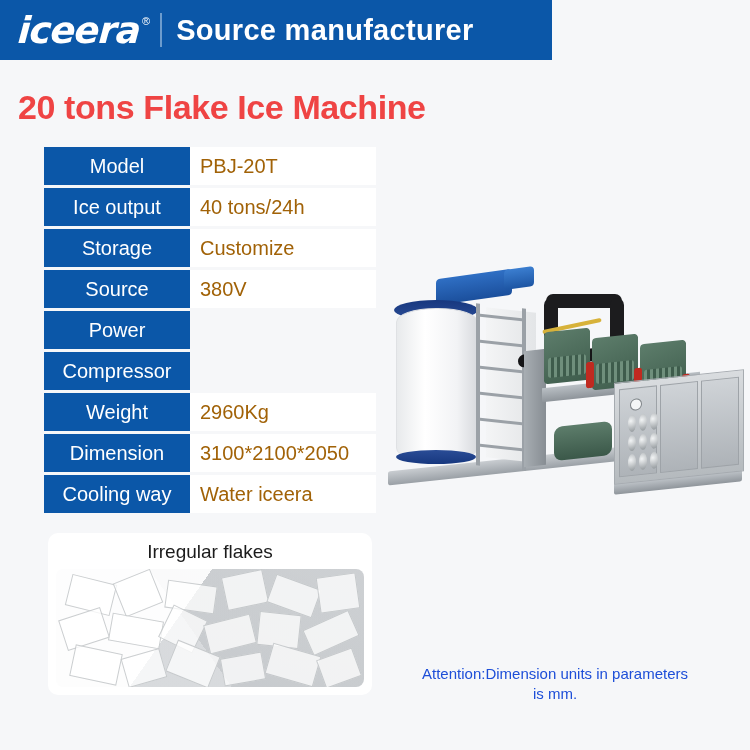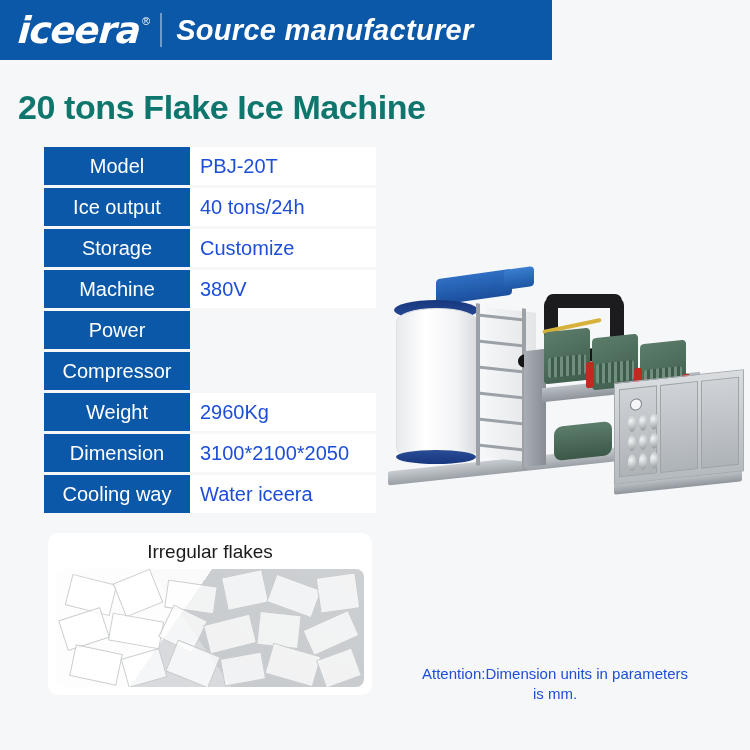"Source manufacturer" .slogan { font-style: italic -> none }
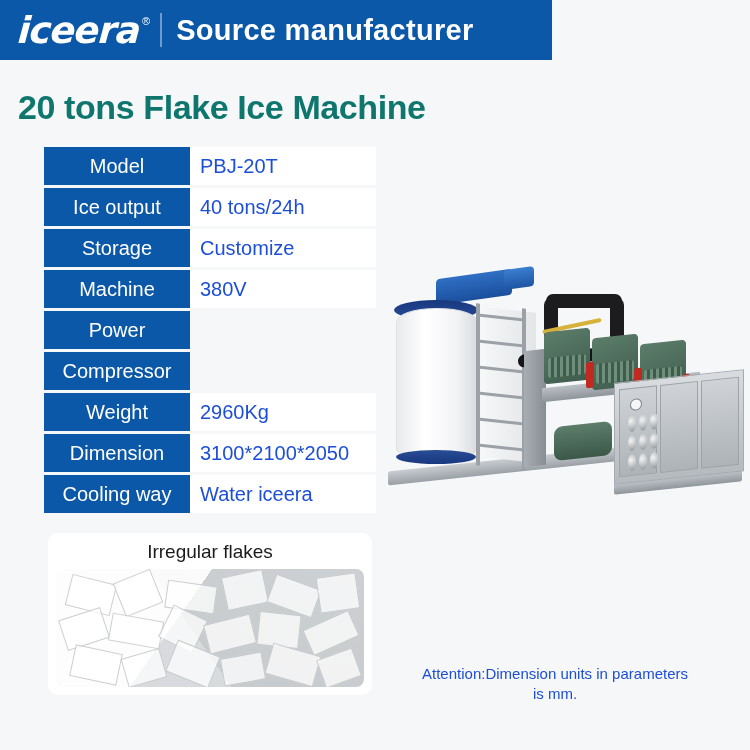"20 tons Flake Ice Machine" .page-title { color: #0f766e -> #ef4444 }
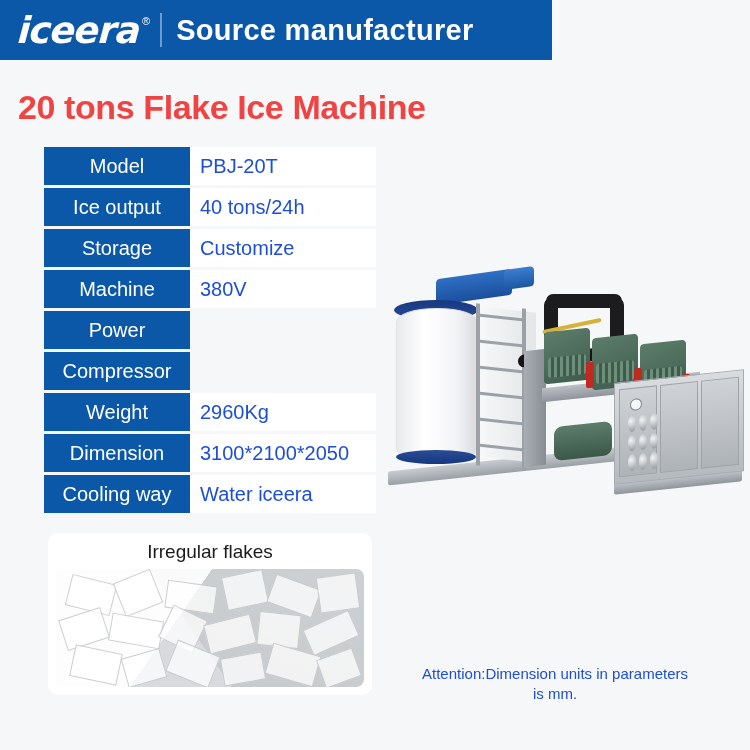"PBJ-20T" .spec-value { color: #1d4ed8 -> #a16207 }
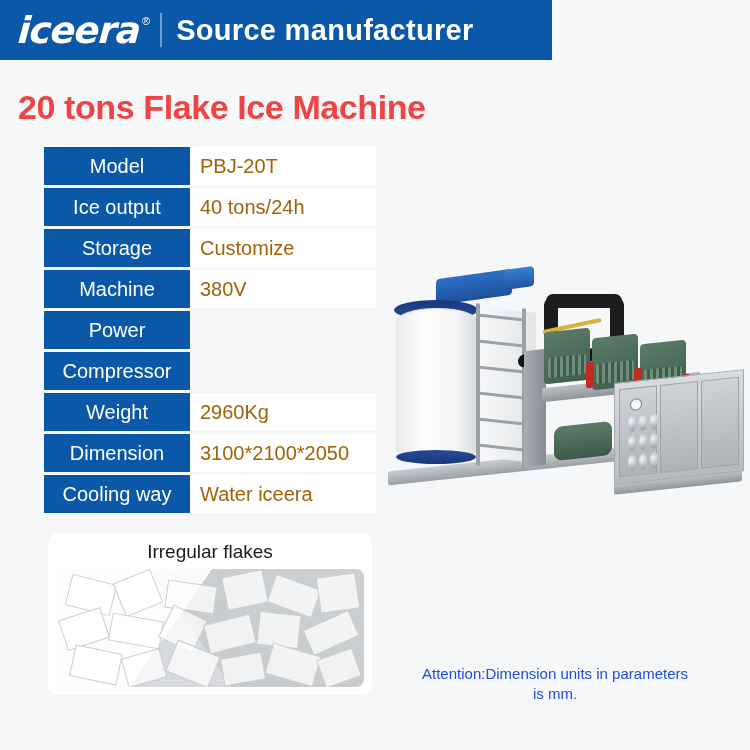"Machine" div.spec-label { text: Machine -> Source }
